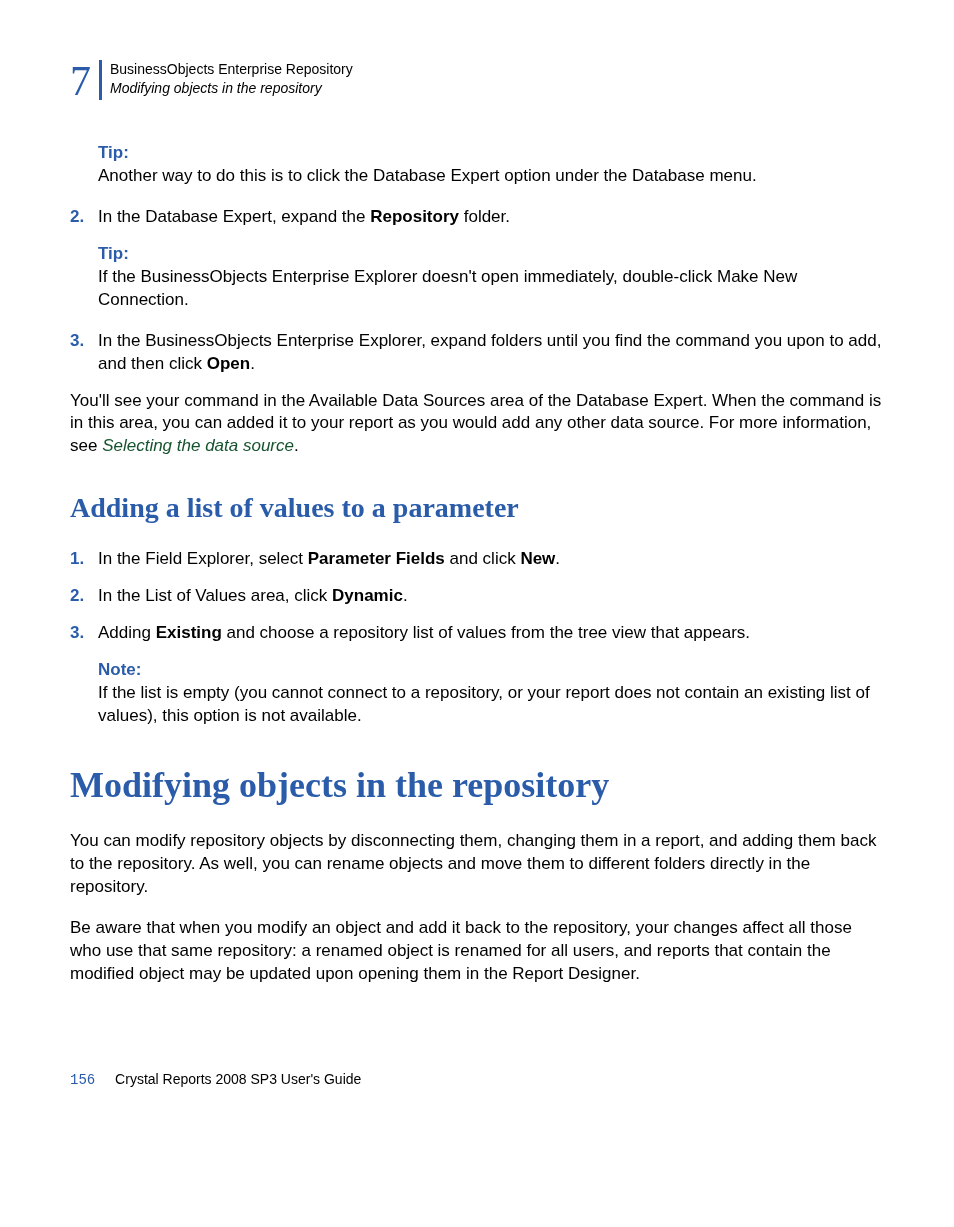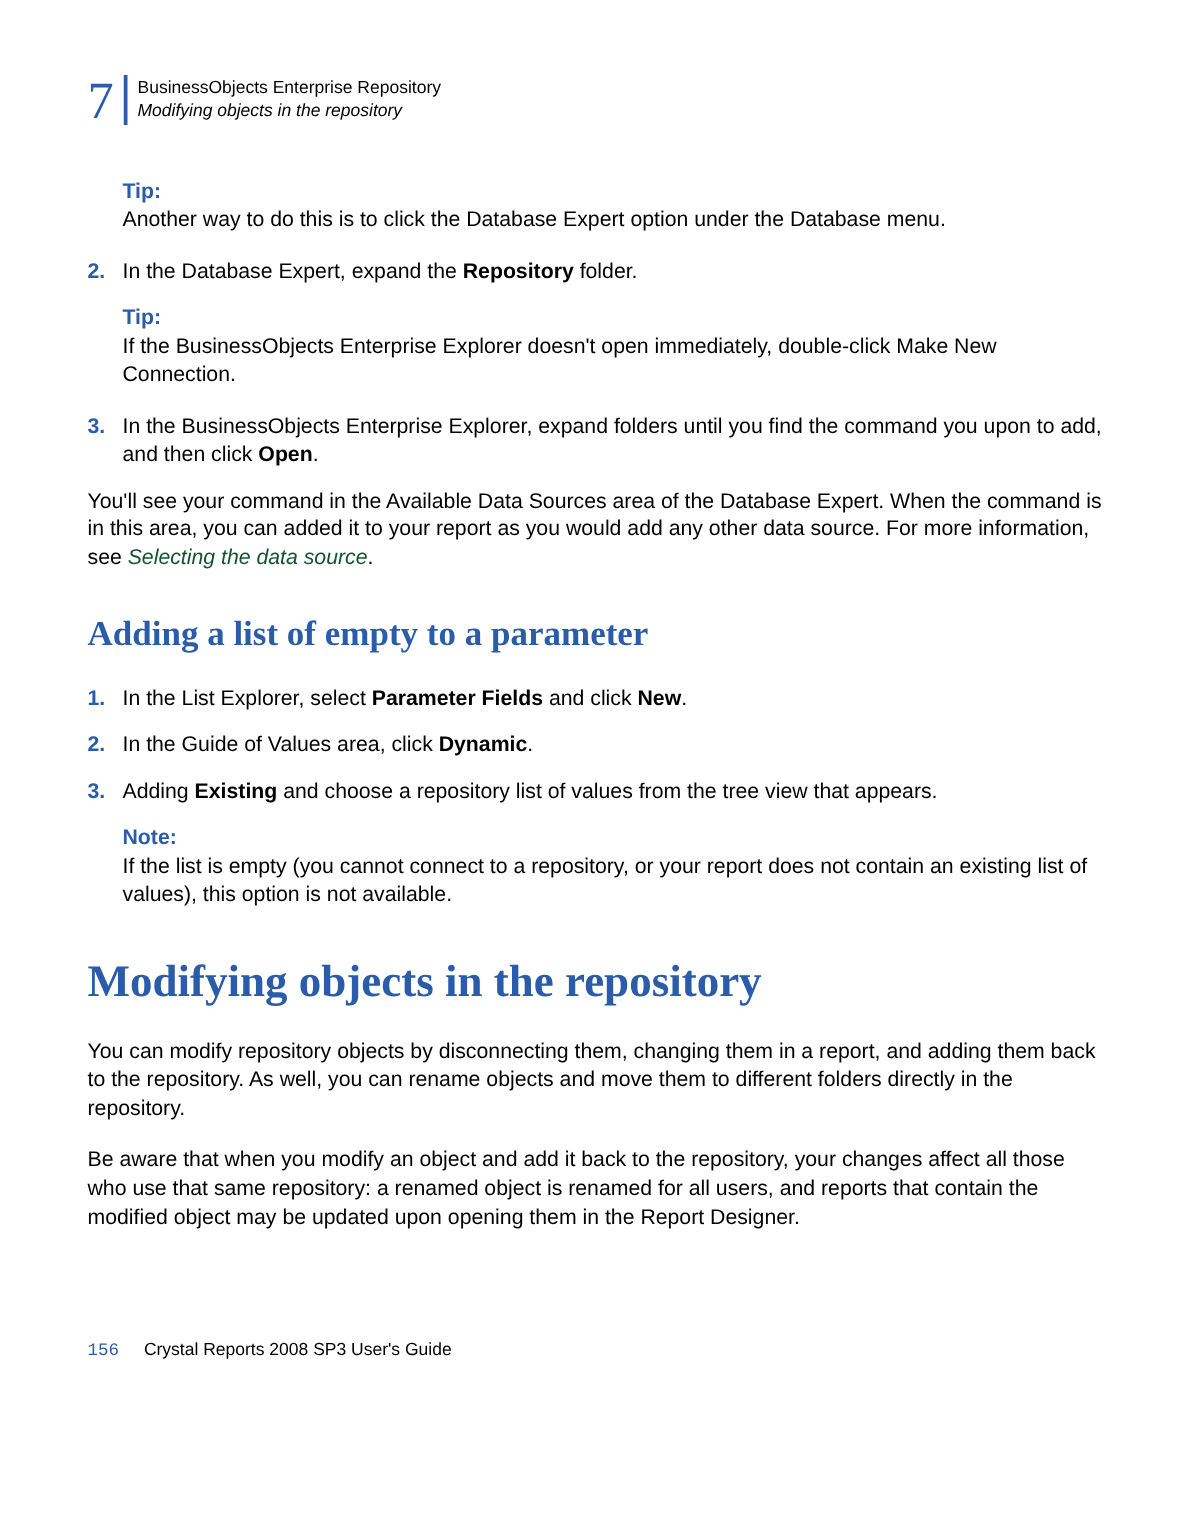"Adding a list of empty" h2.section-heading { text: empty -> values }
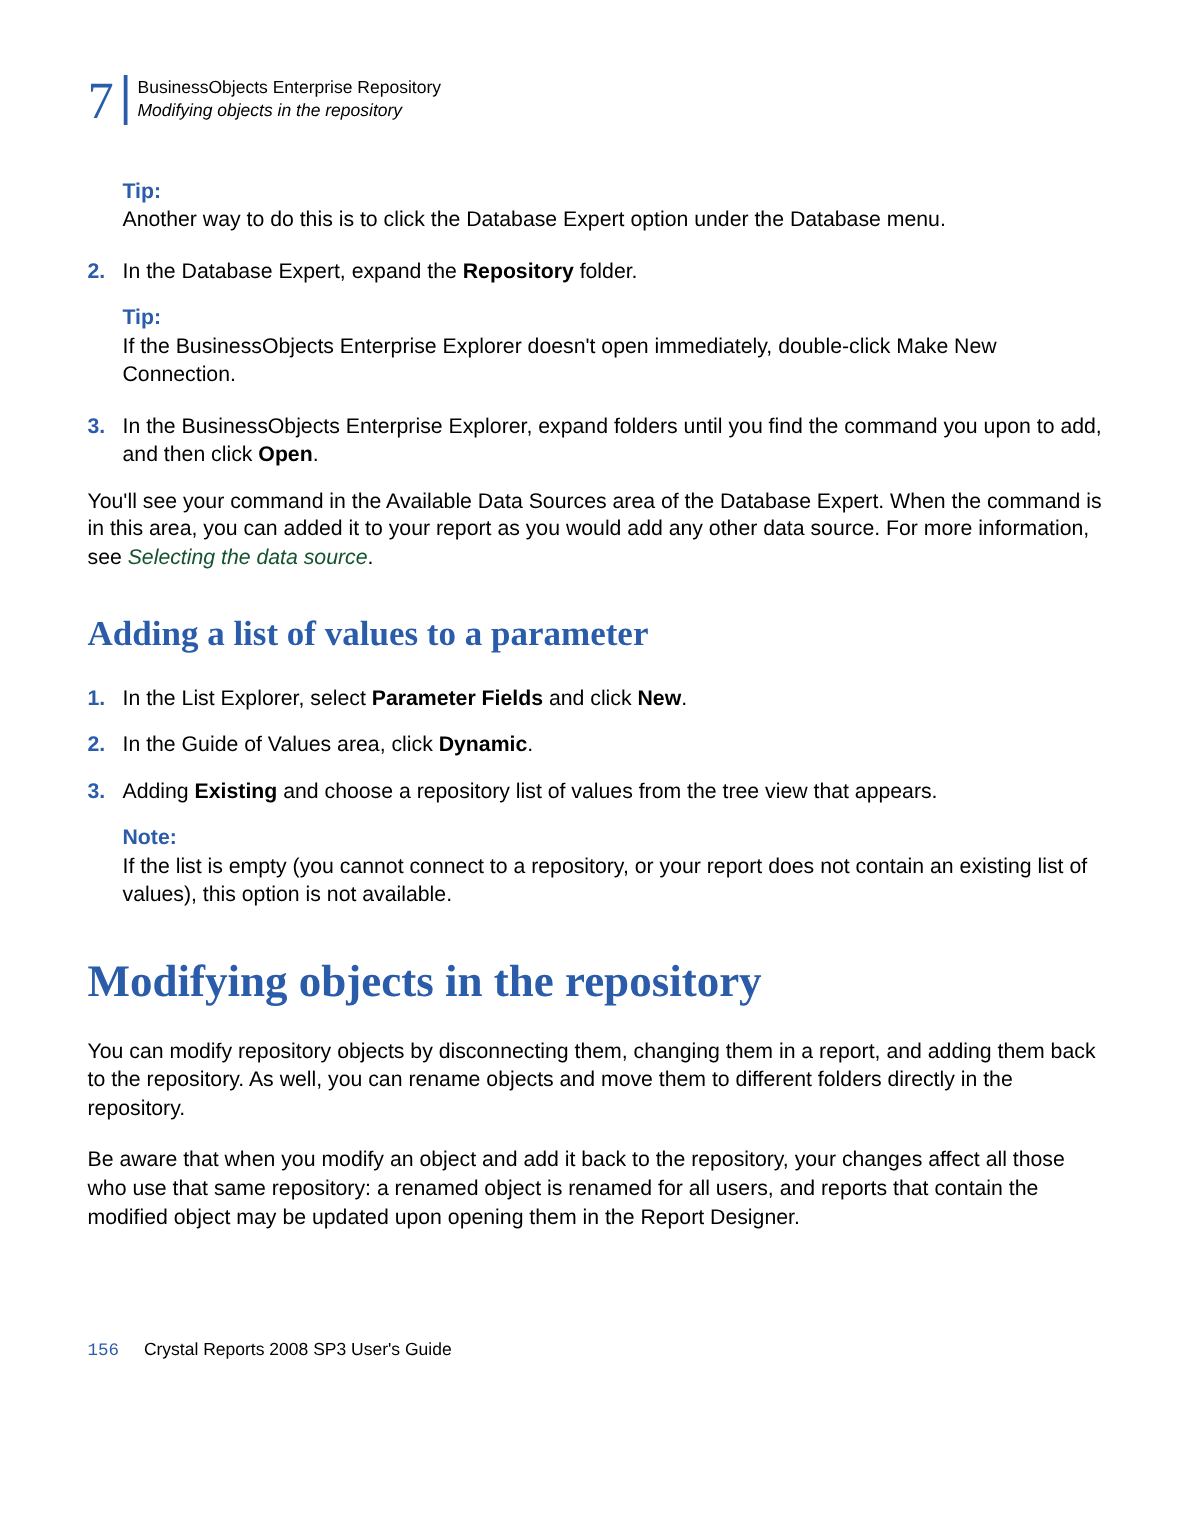"In the List Explorer, select" span { text: List -> Field }
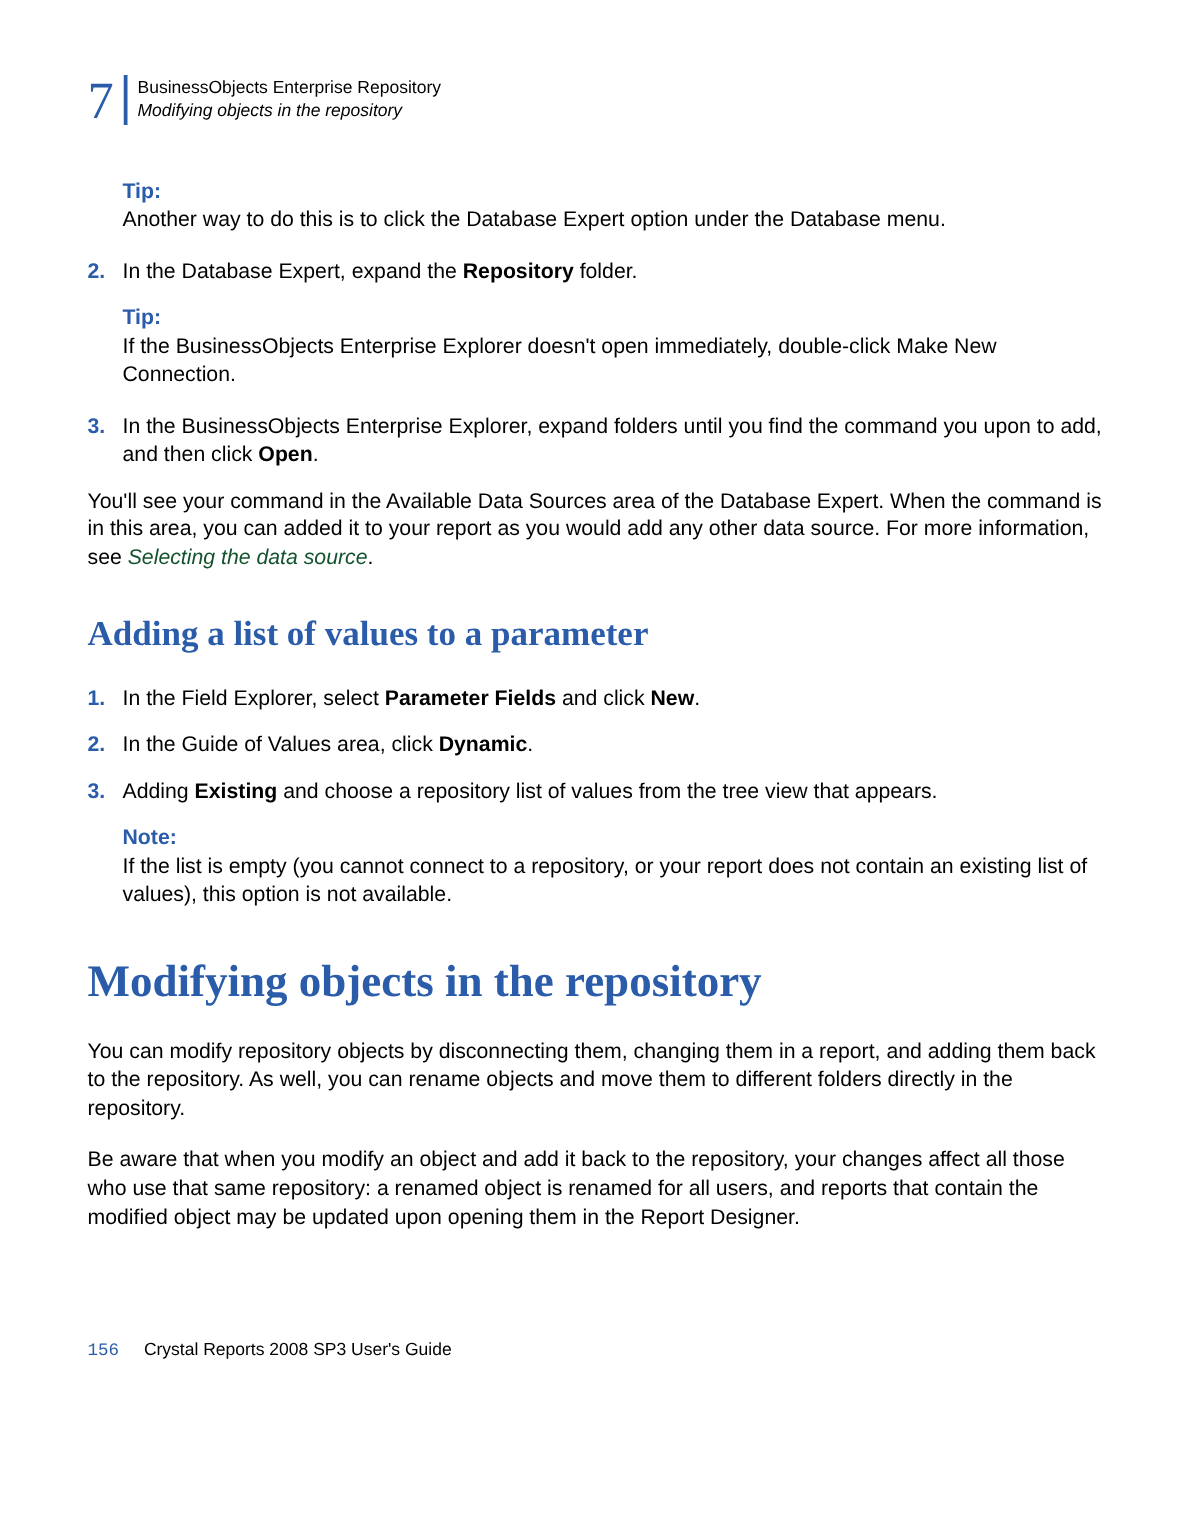"In the Guide of Values" span { text: Guide -> List }
